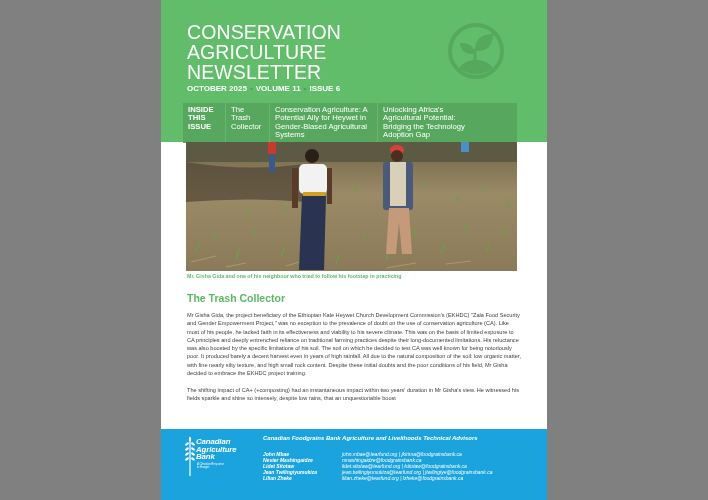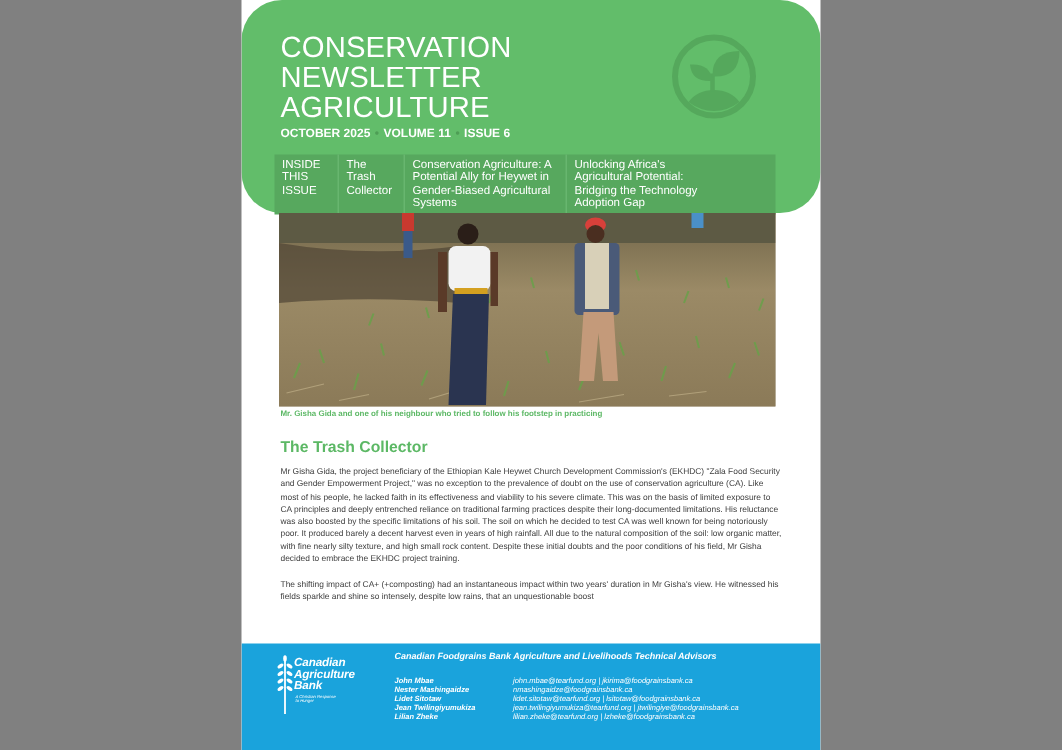"CONSERVATION" .masthead { border-radius: 27px -> none }
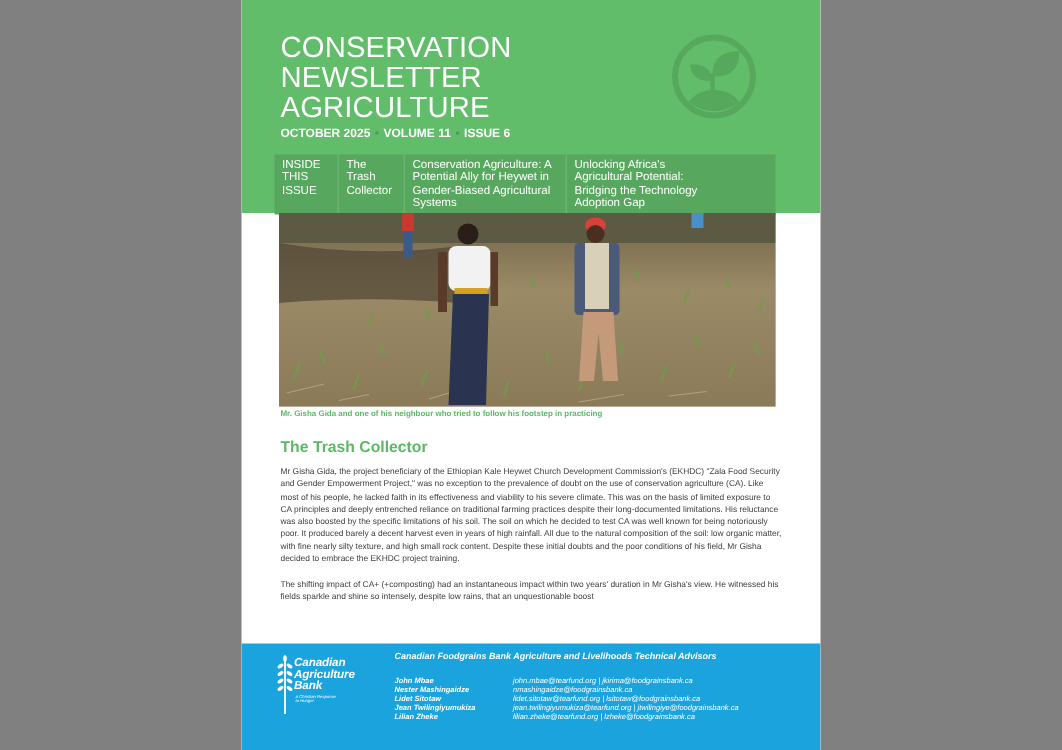"NEWSLETTER" div { order: before "AGRICULTURE" -> after "AGRICULTURE" }
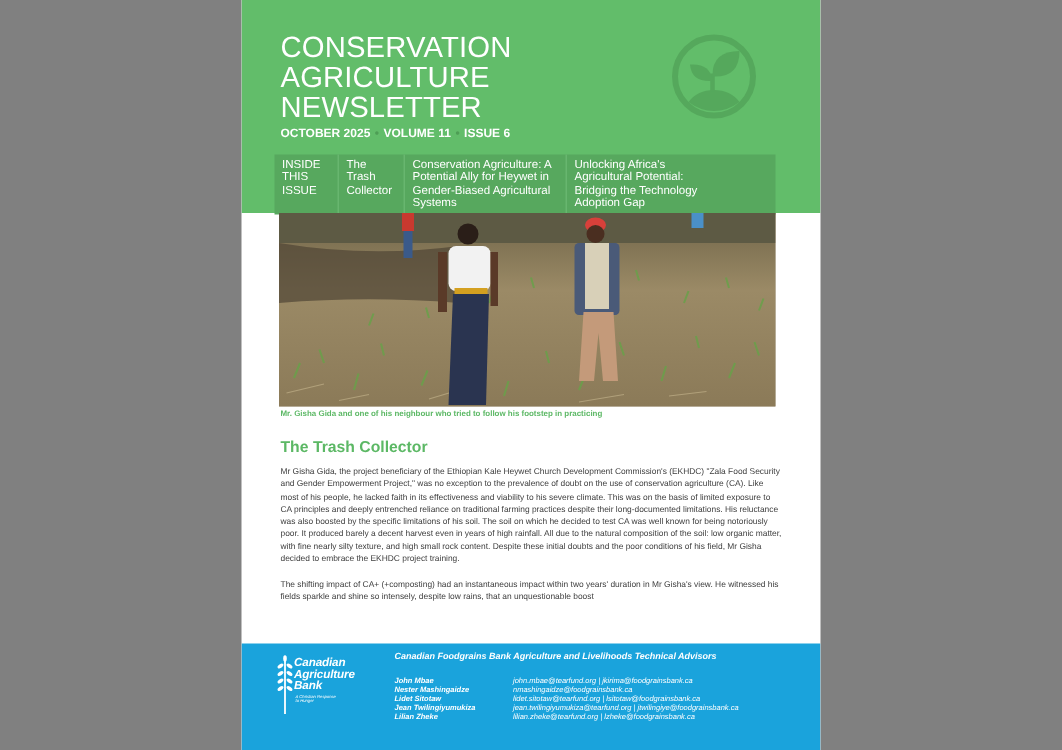"INSIDE THIS ISSUE" .toc-cell.head { font-weight: normal -> bold }
